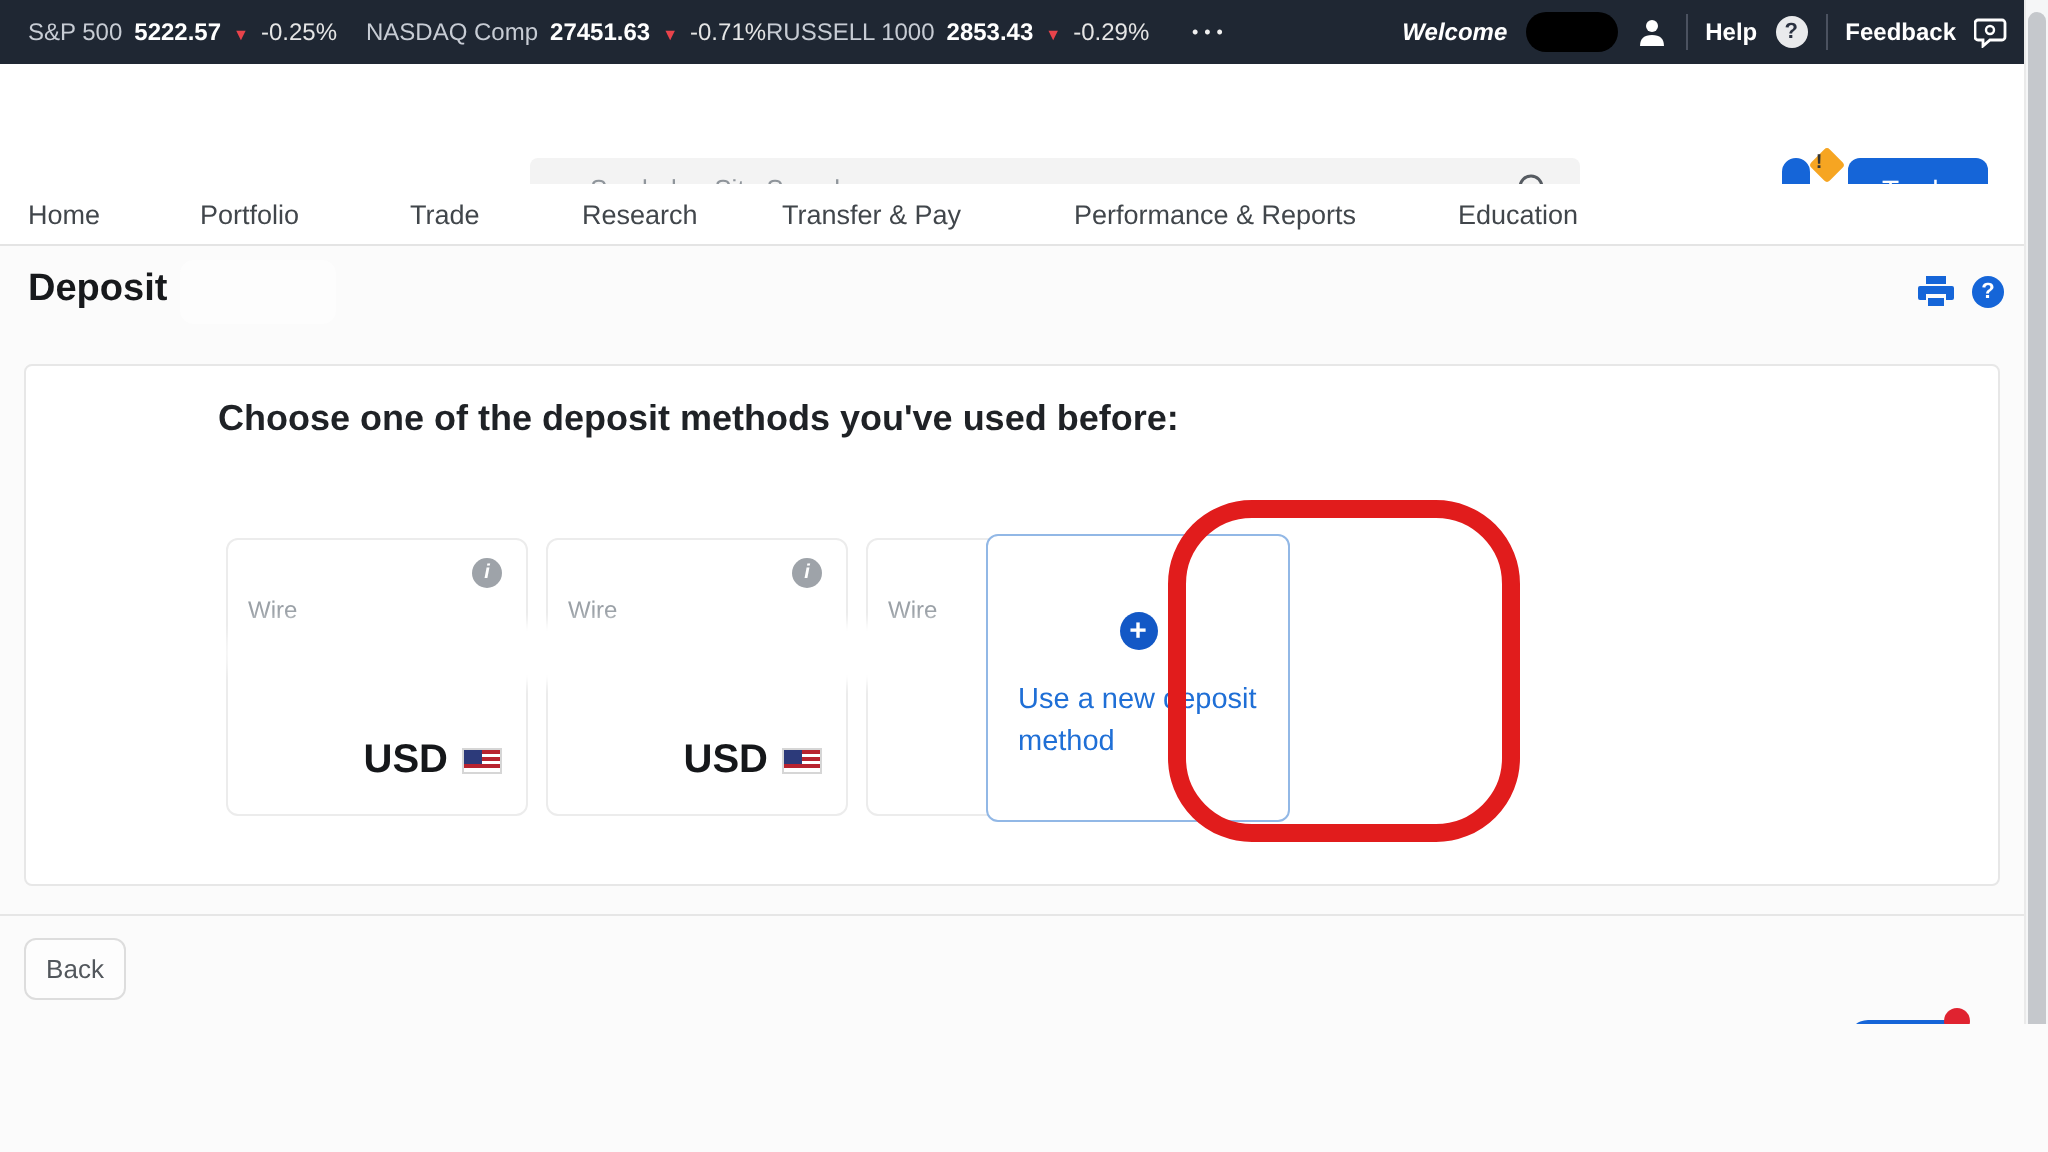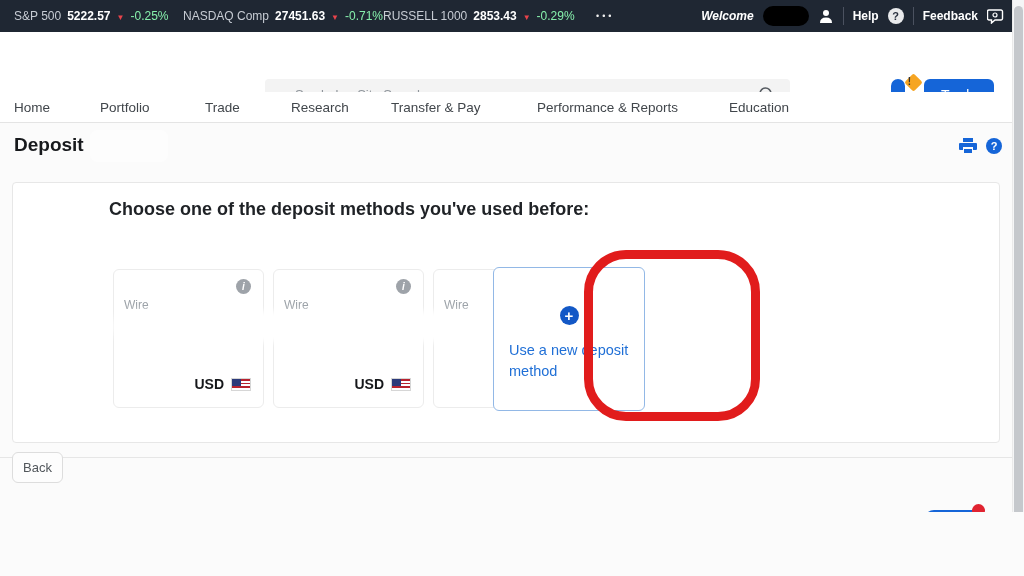"-0.25%" .idx .chg { color: #86efac -> #e5e5e5 }
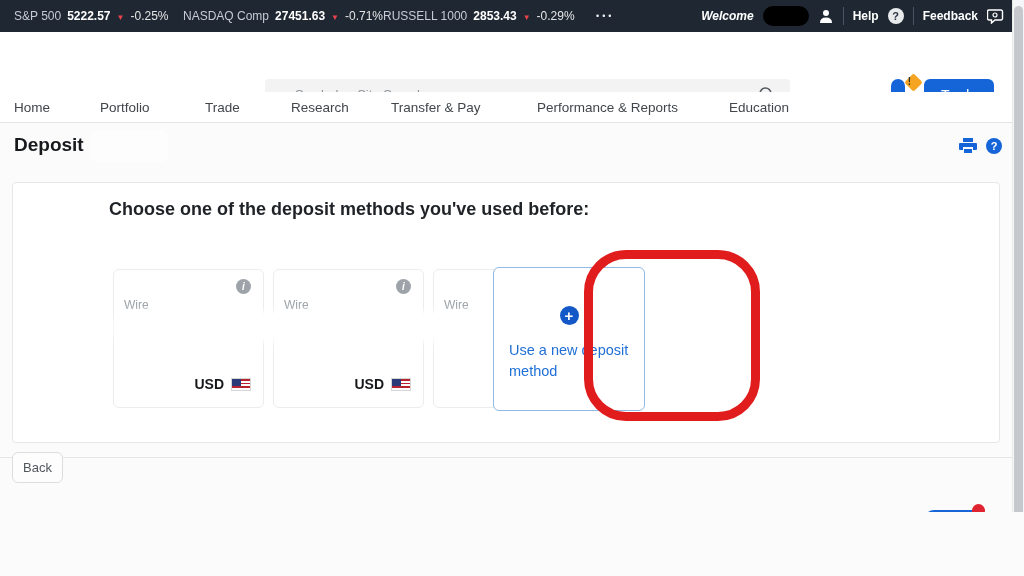"USD" .ccy { font-size: 14px -> 20px }
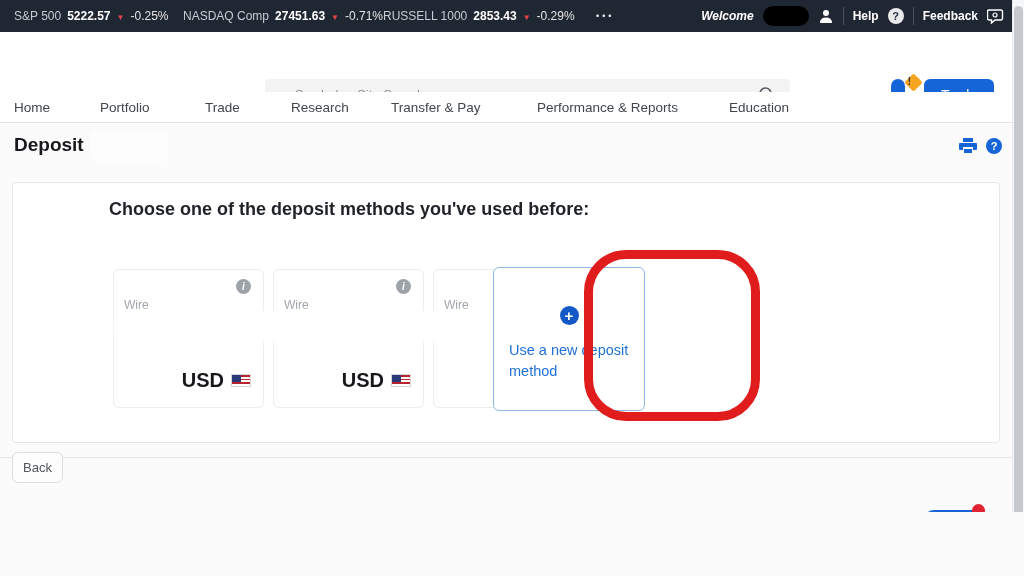"Back" .back-btn { top: 452px -> 469px }
